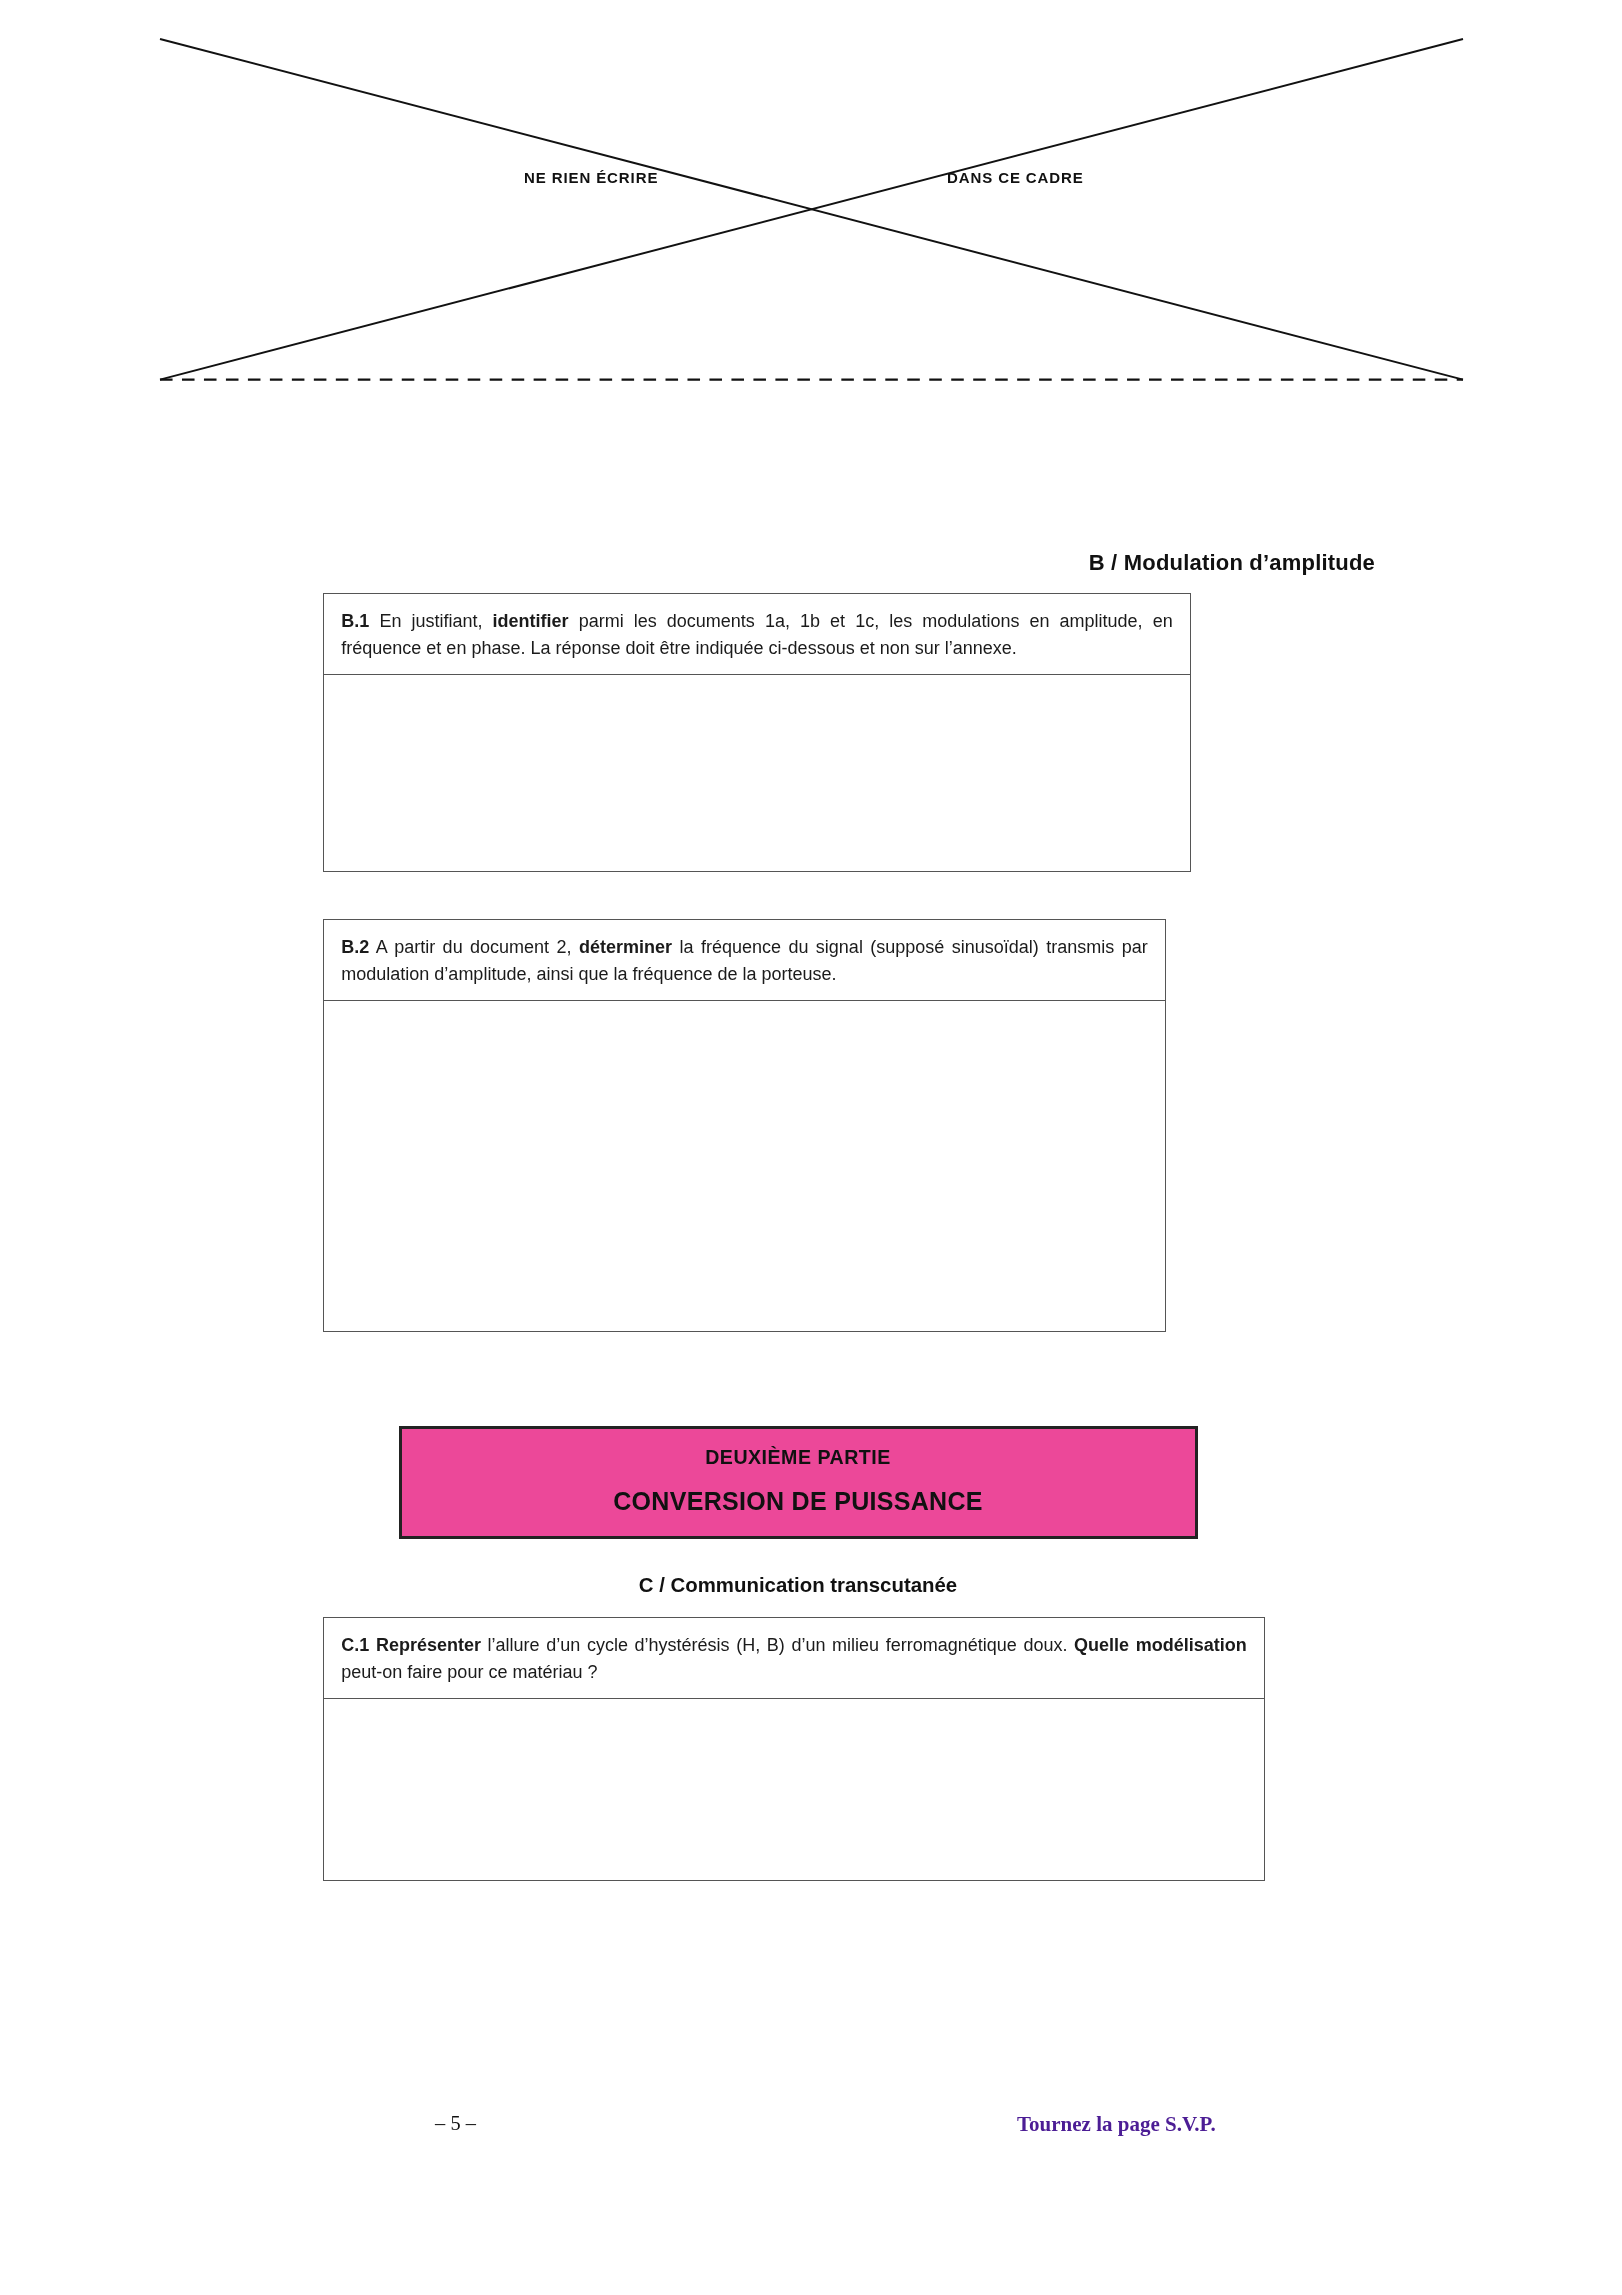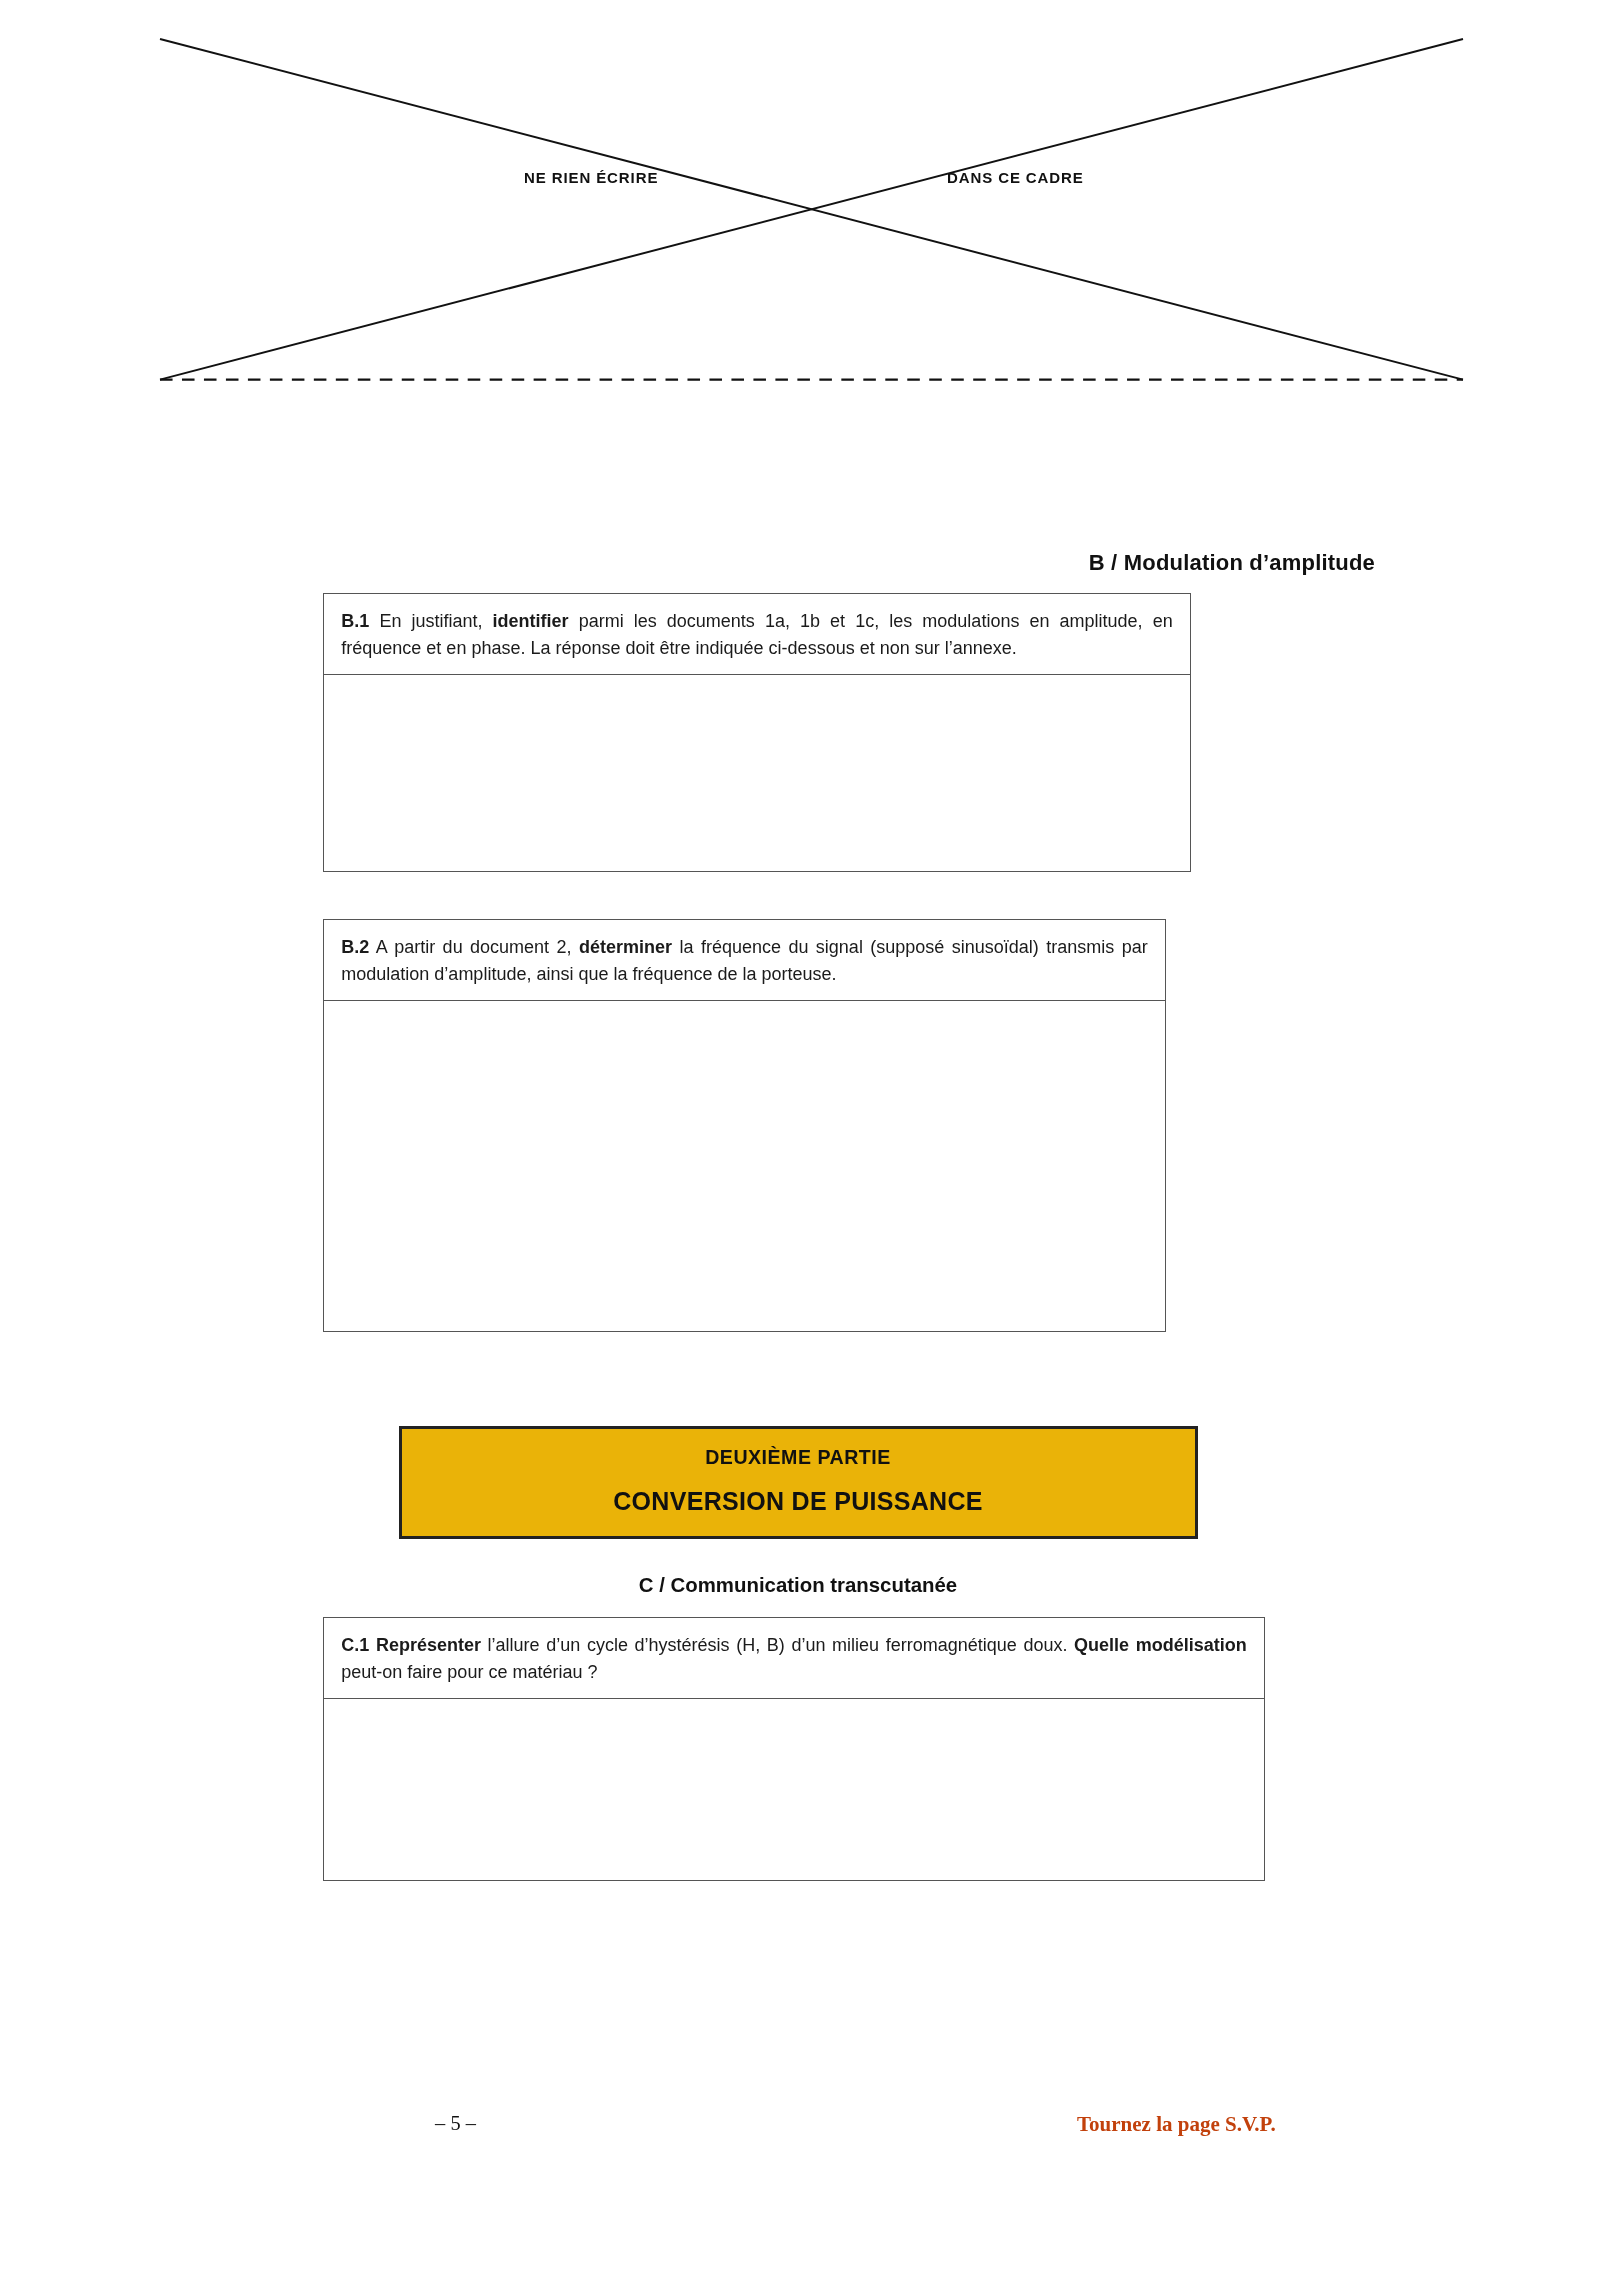"DEUXIÈME PARTIE" .part-banner { background: #eab308 -> #ec4899 }
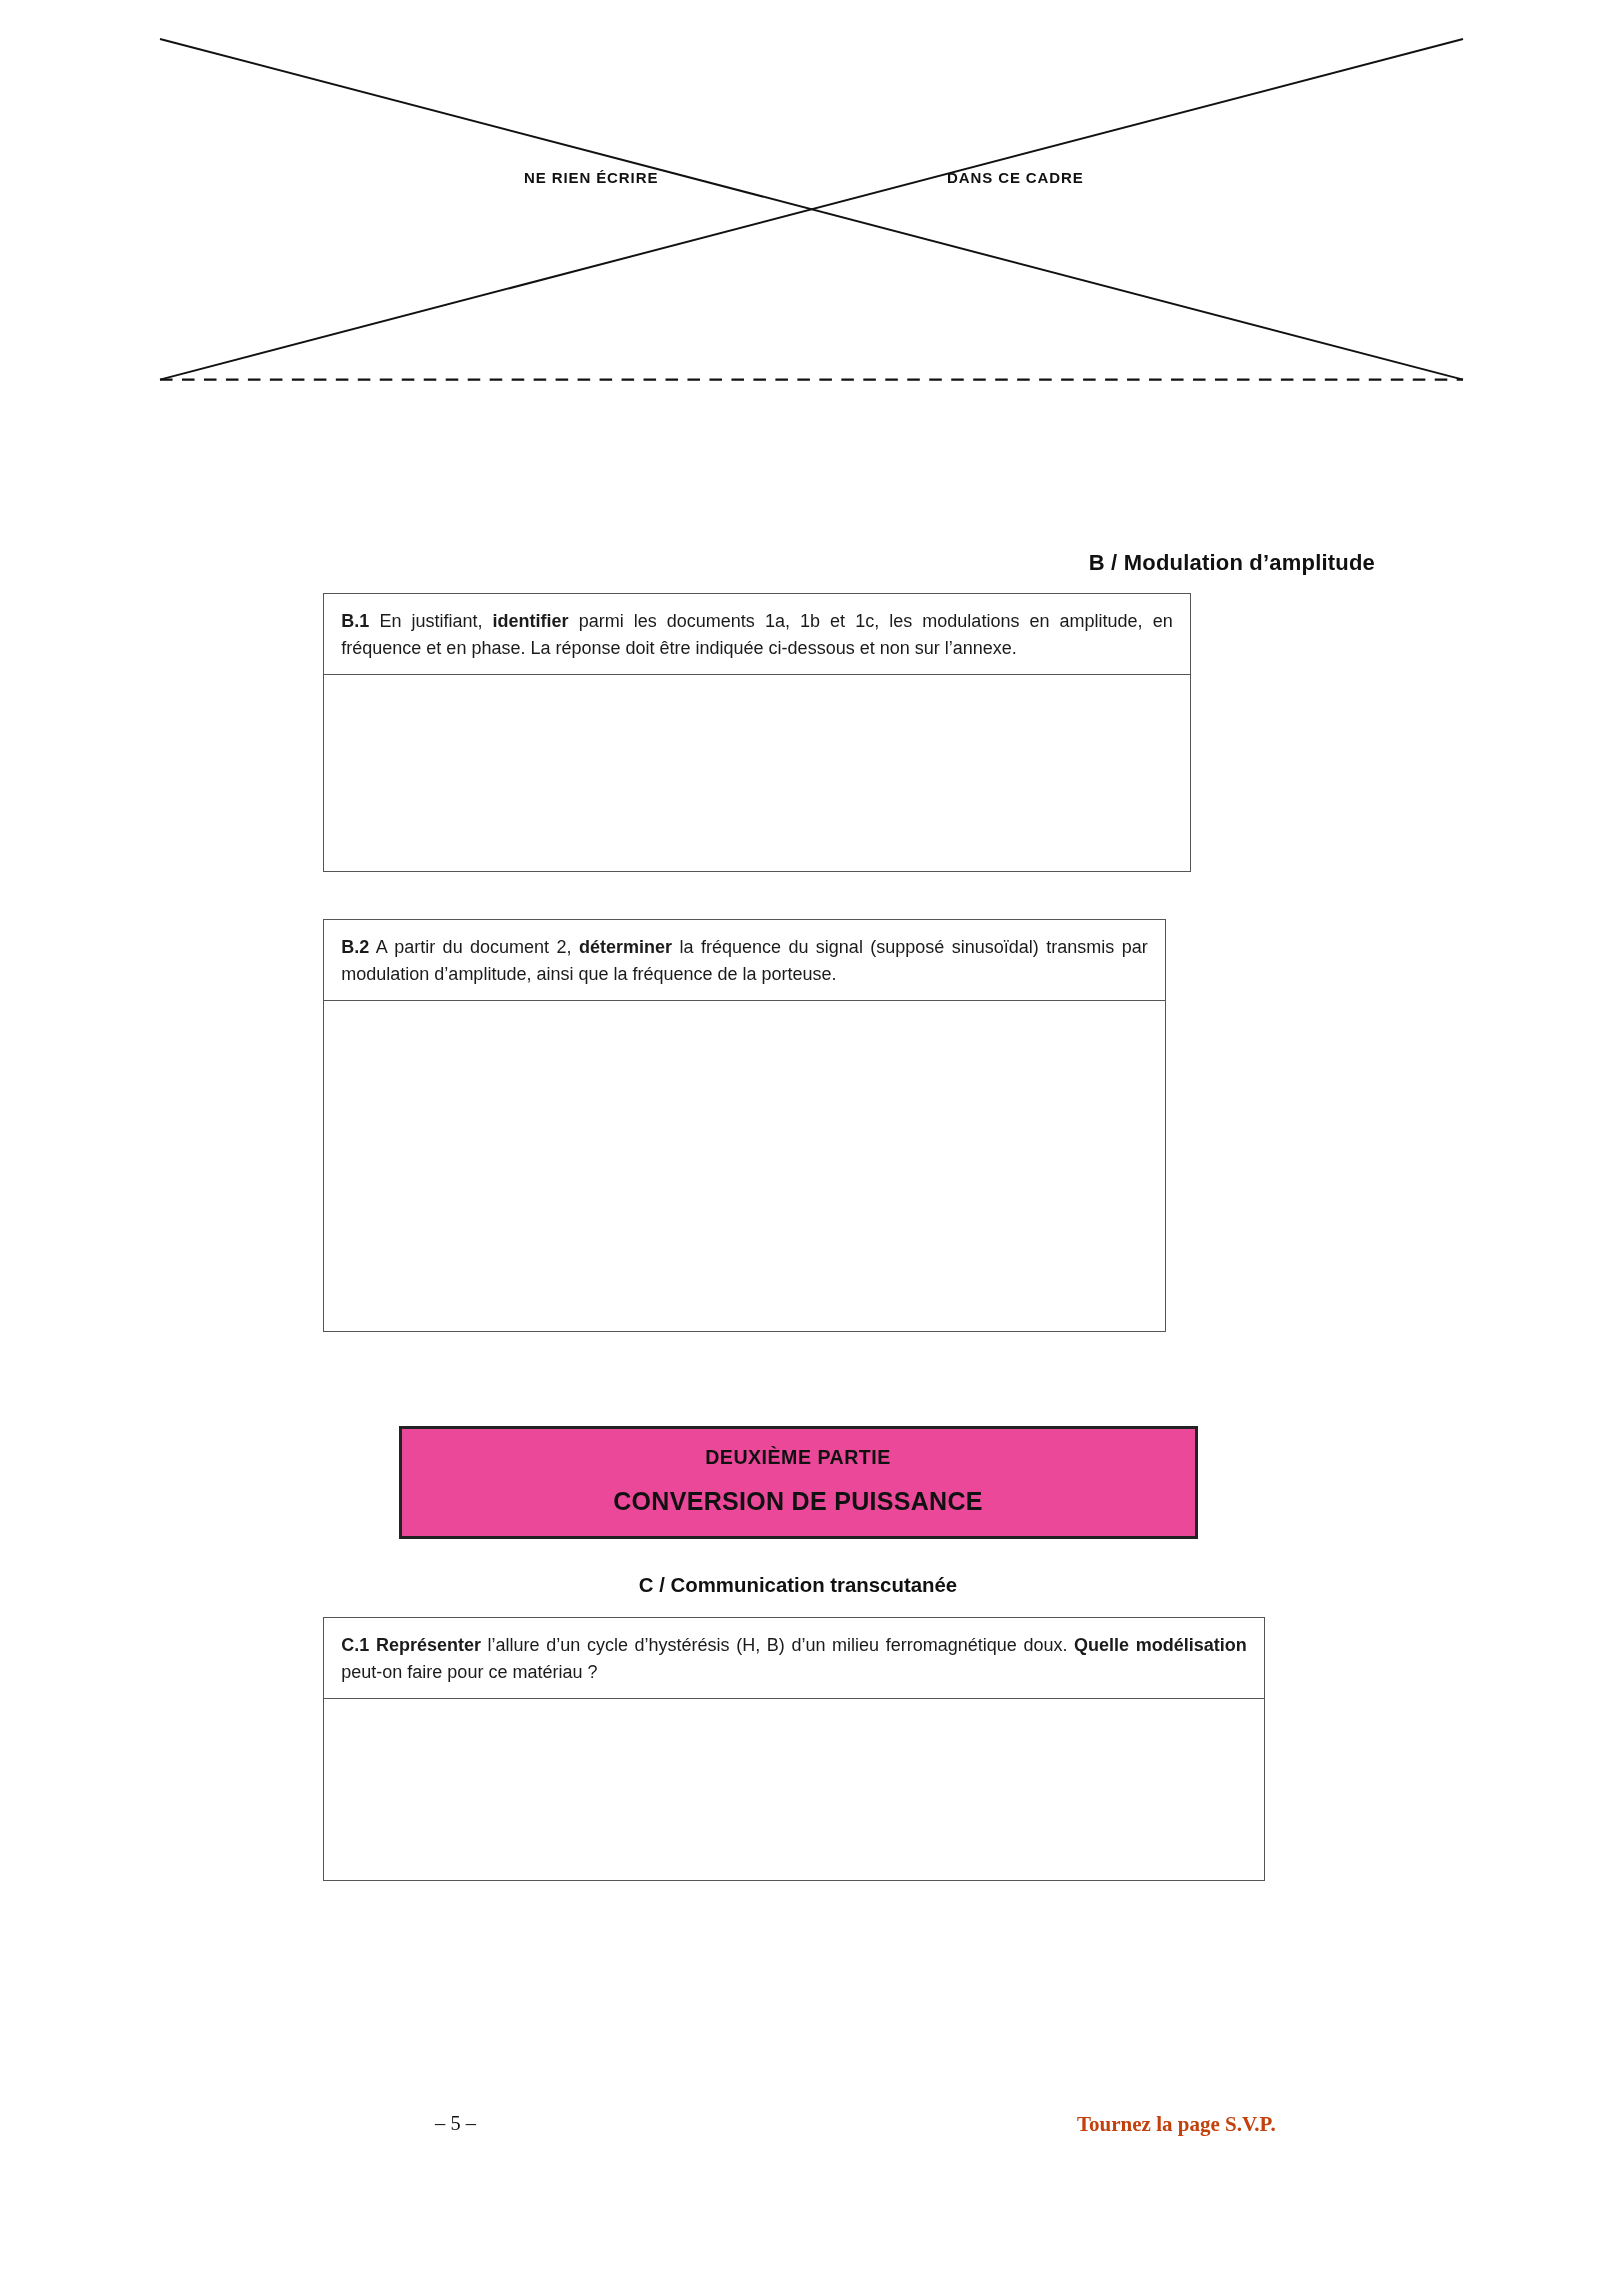"Tournez la page S.V.P." .turn-page { color: #c2410c -> #4c1d95; left: 1077px -> 1017px }
